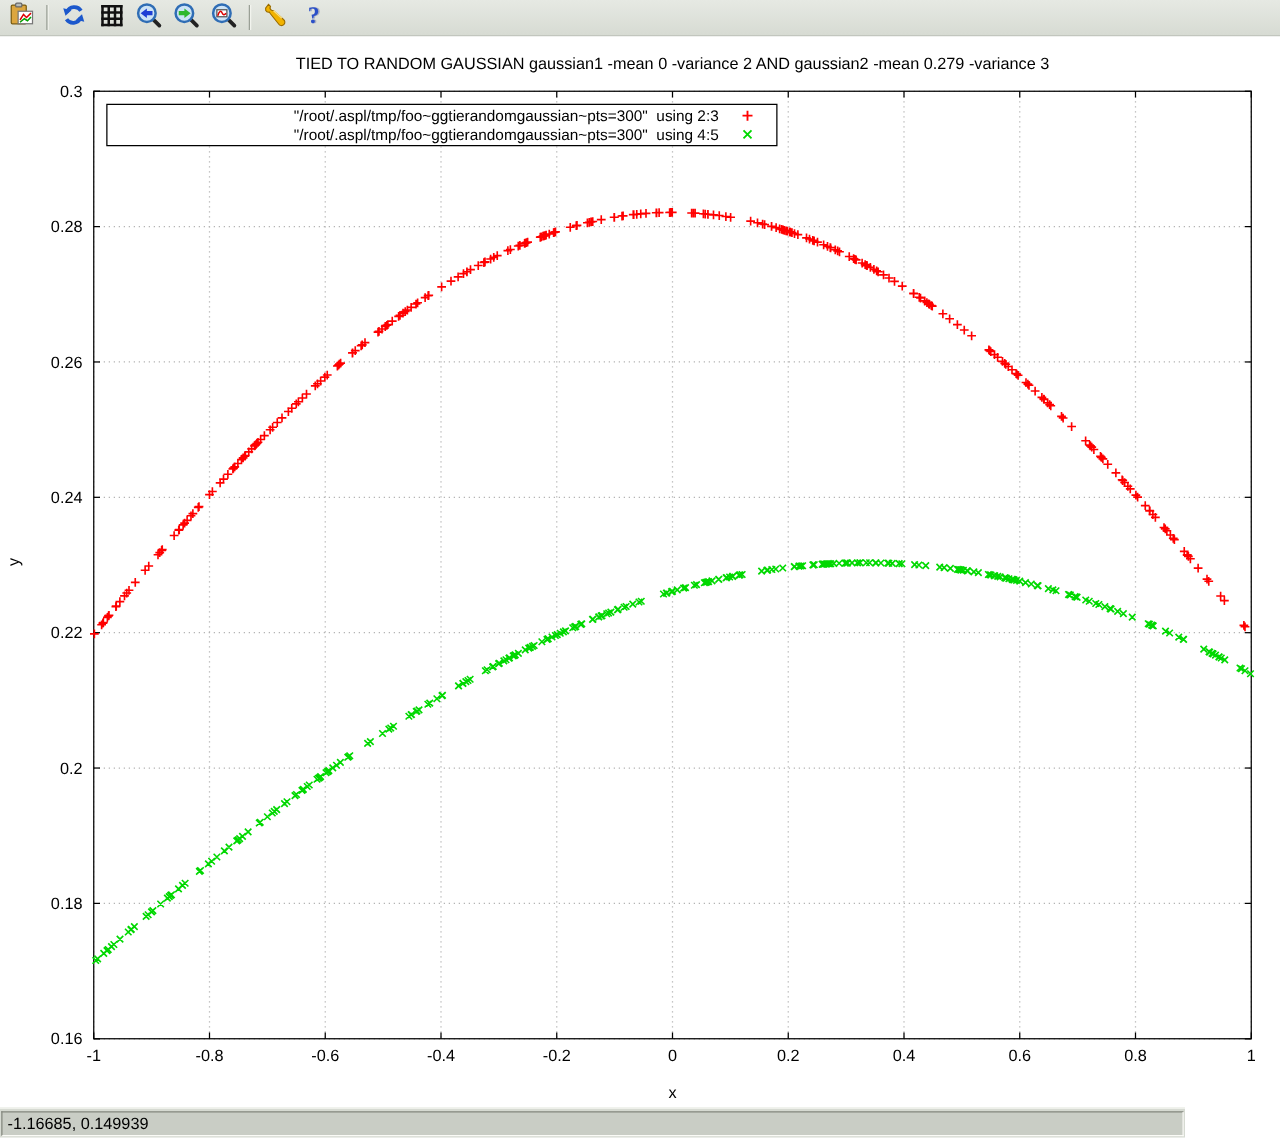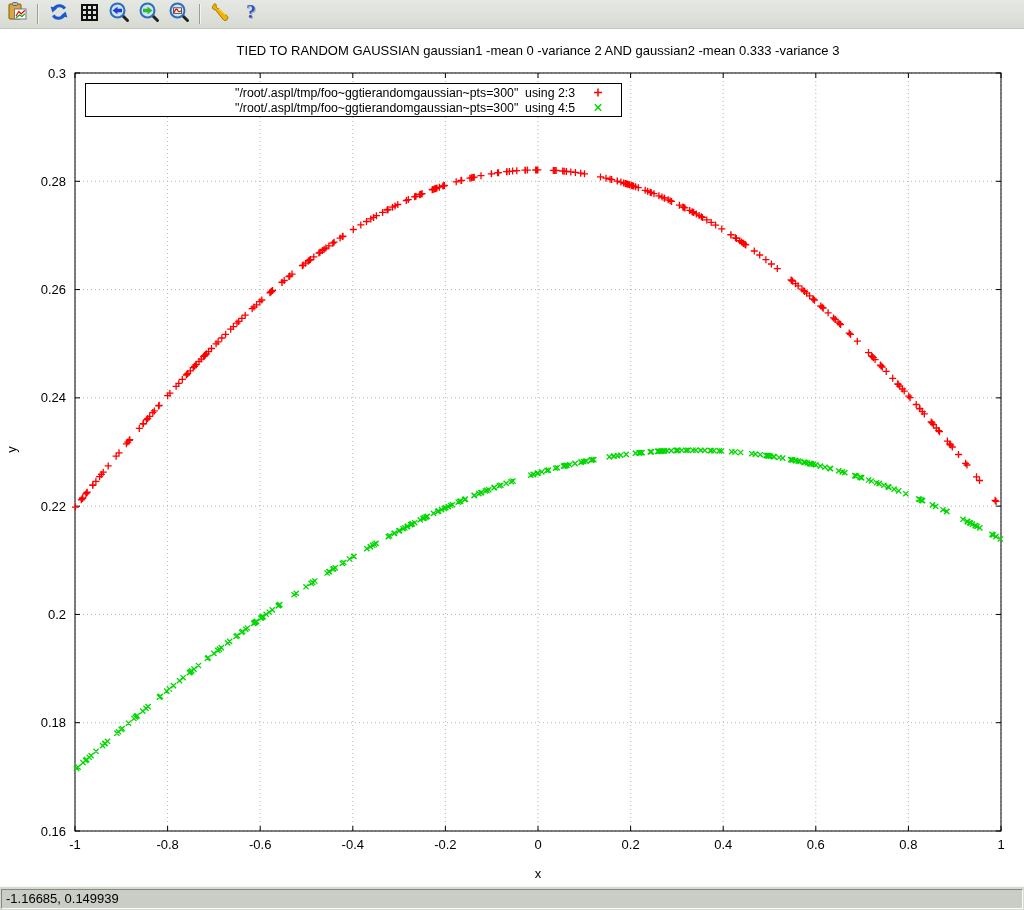"TIED TO RANDOM GAUSSIAN gaussian1" div { text: 0.333 -> 0.279 }
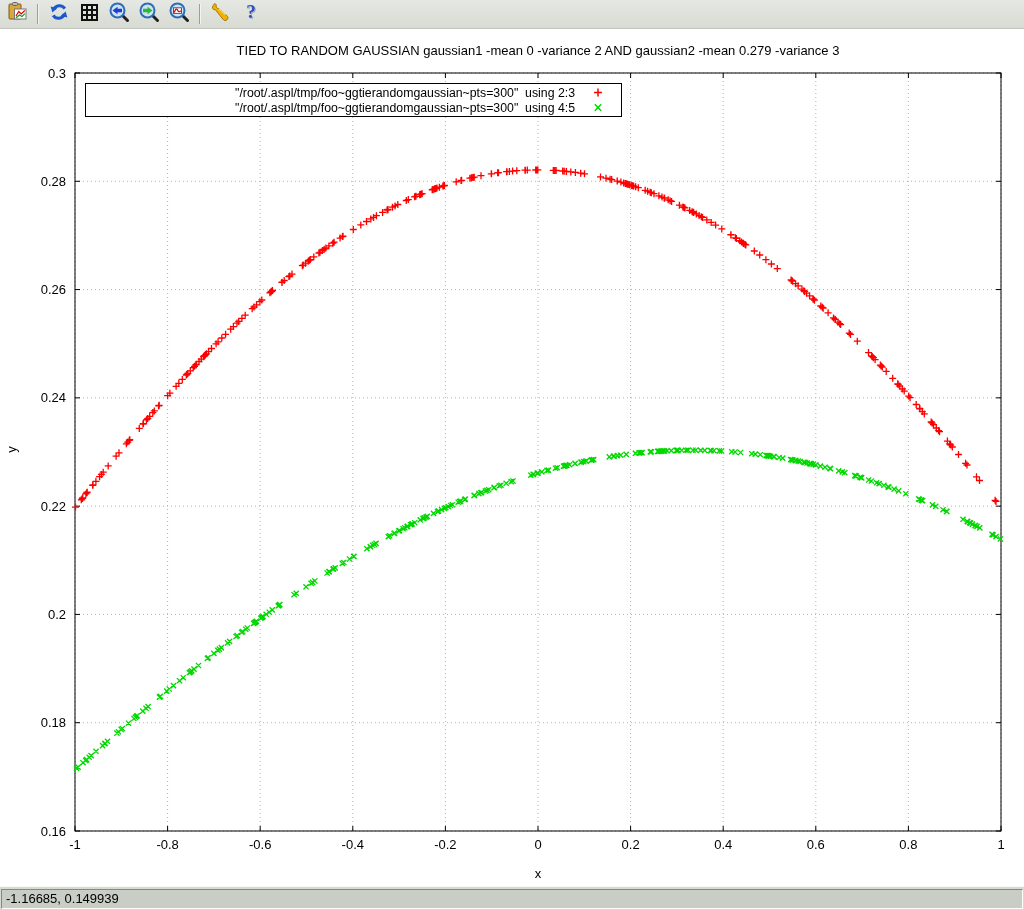"-1.16685, 0.149939" #statusbar { width: 1024px -> 948px }
